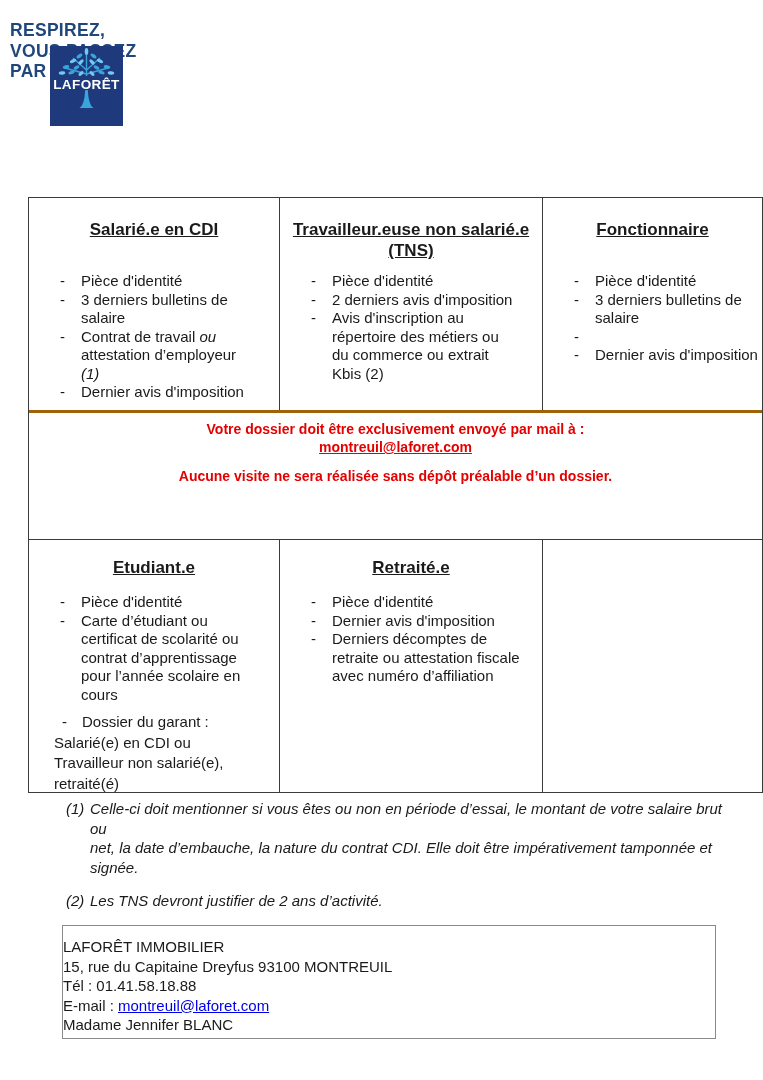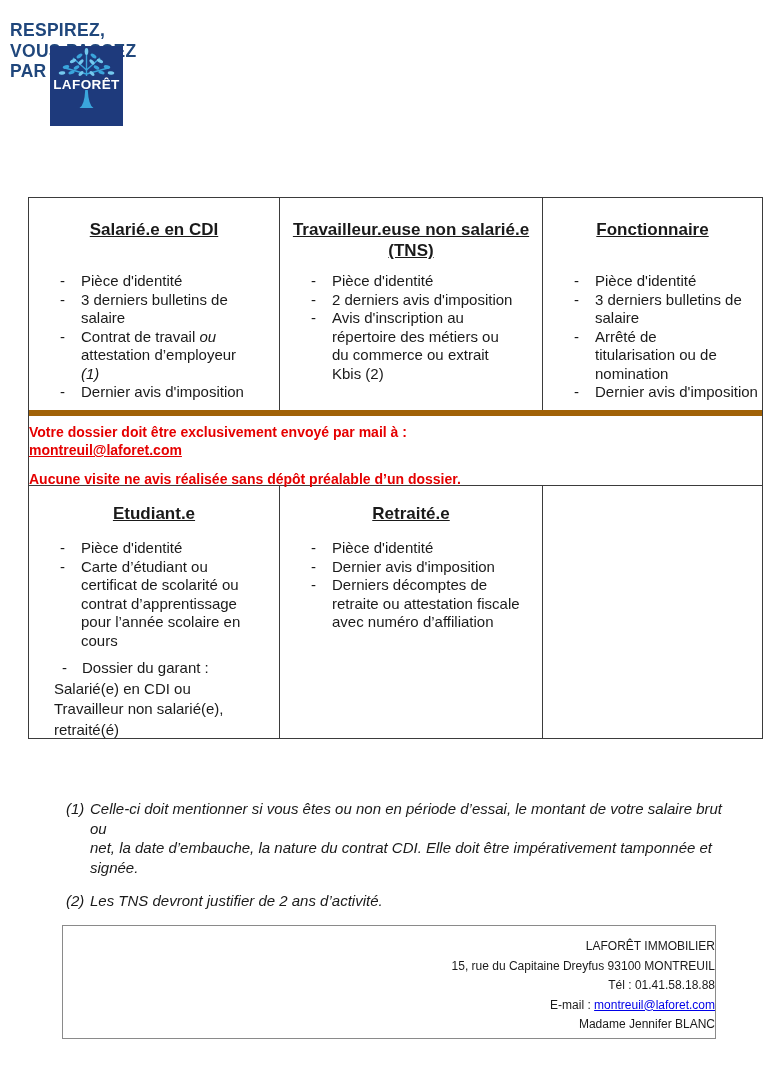"Arrêté de" span.lt { html: <span><span>Arrêté de</span><br><span>titularisation ou de</span><br><span>nomination</span></span> -> none }
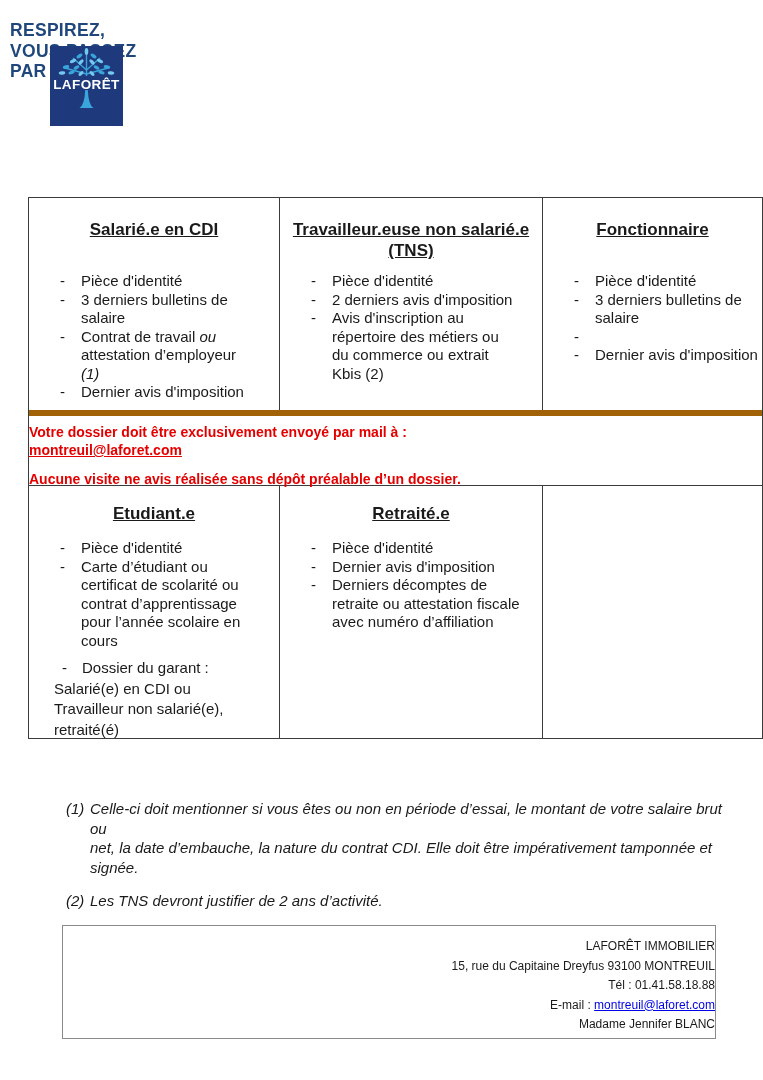"Votre dossier doit être exclusivement" .notice { border-top: 6px solid #a16207 -> 3px solid #a16207; height: 76px -> 130px; text-align: left -> center }
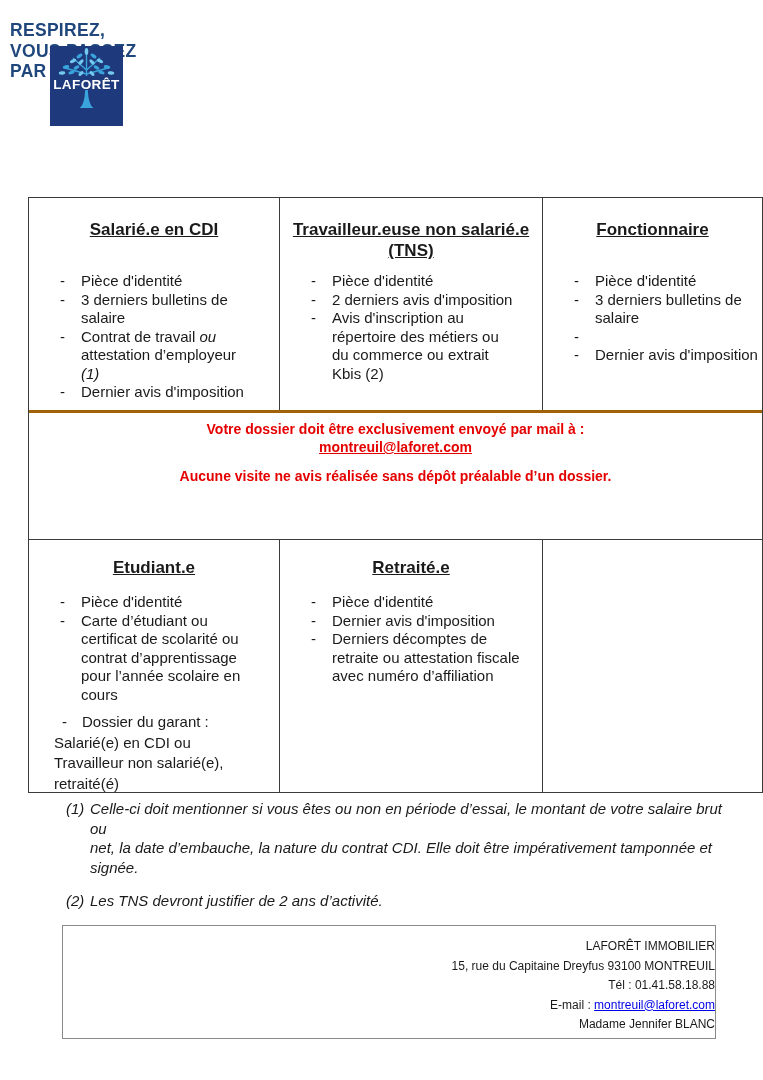"Aucune visite ne avis réalisée" p.n2 { text: avis -> sera }
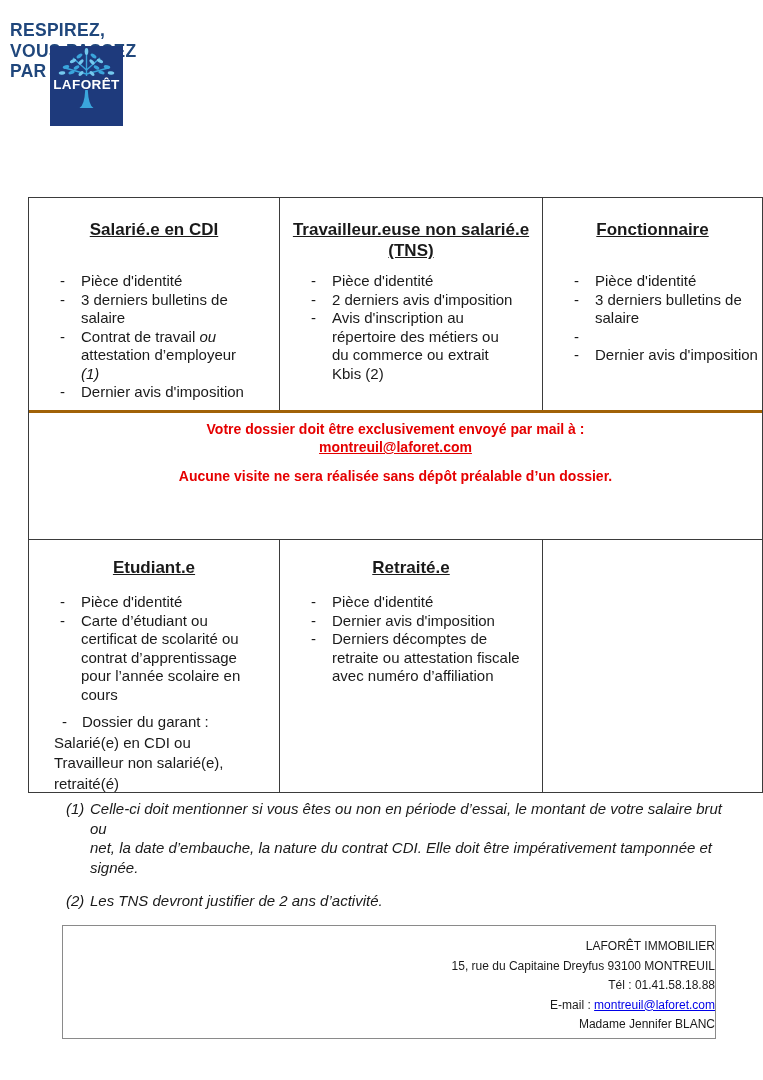"LAFORÊT IMMOBILIER" .footer-box { font-size: 12px -> 15px; text-align: right -> left }
